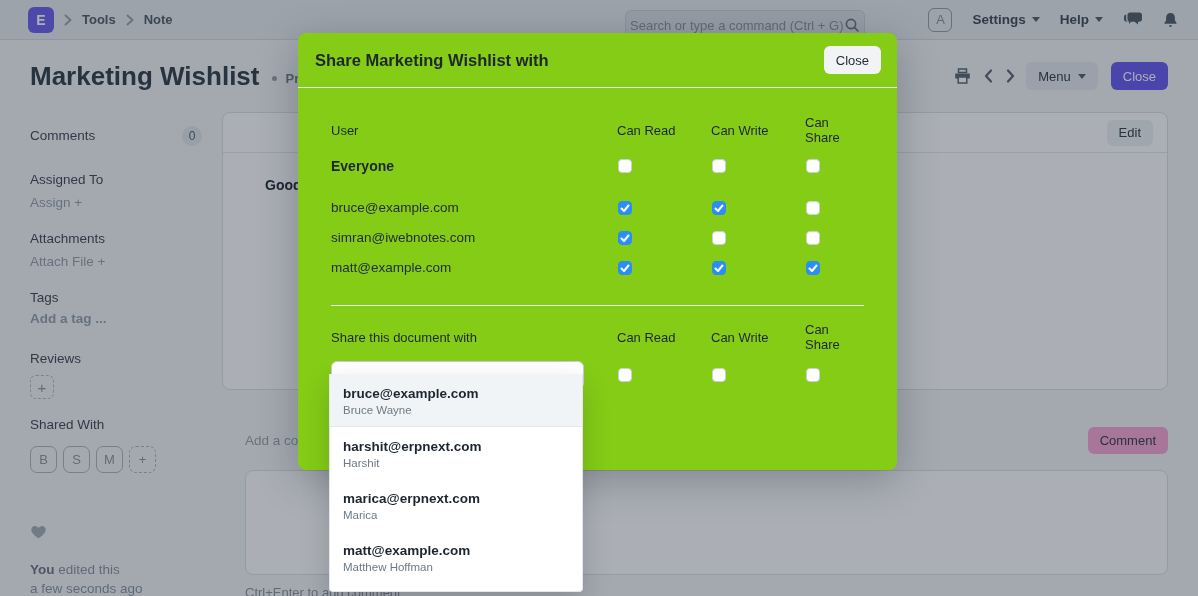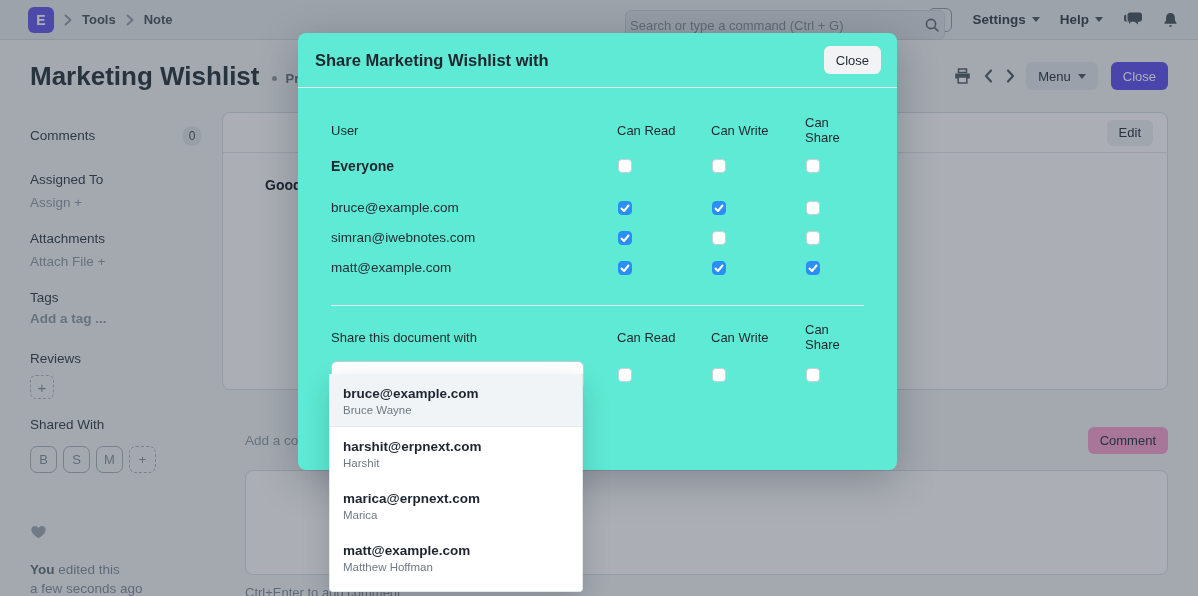"Search or type a command" .nav-search { width: 320px -> 240px }
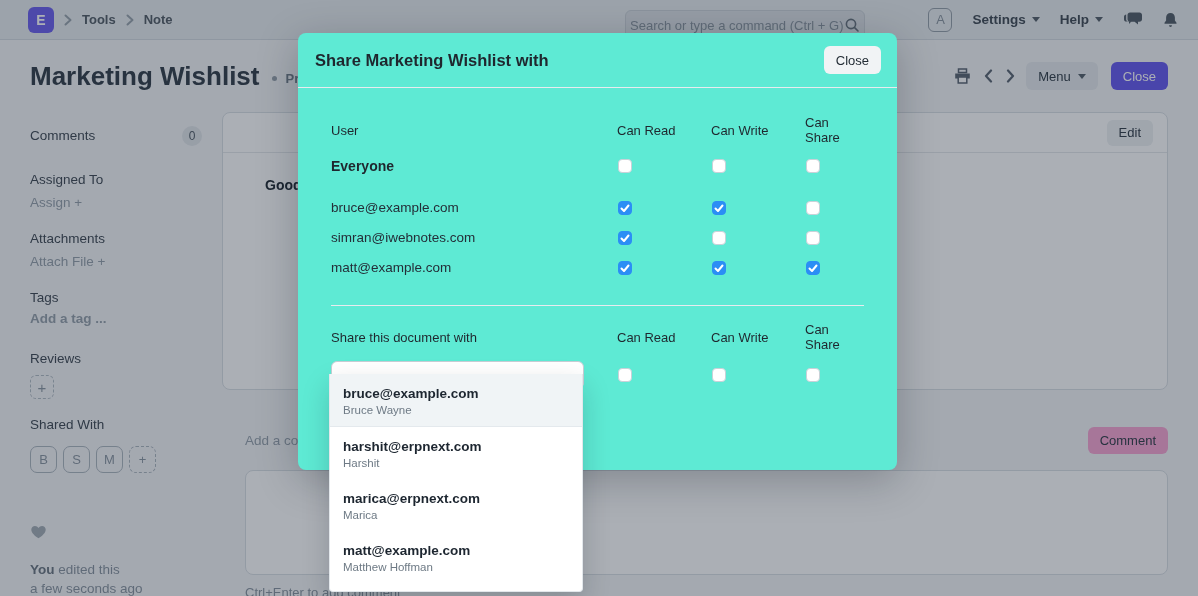"Share Marketing Wishlist with" .modal { background: #5eead4 -> #84cc16 }
